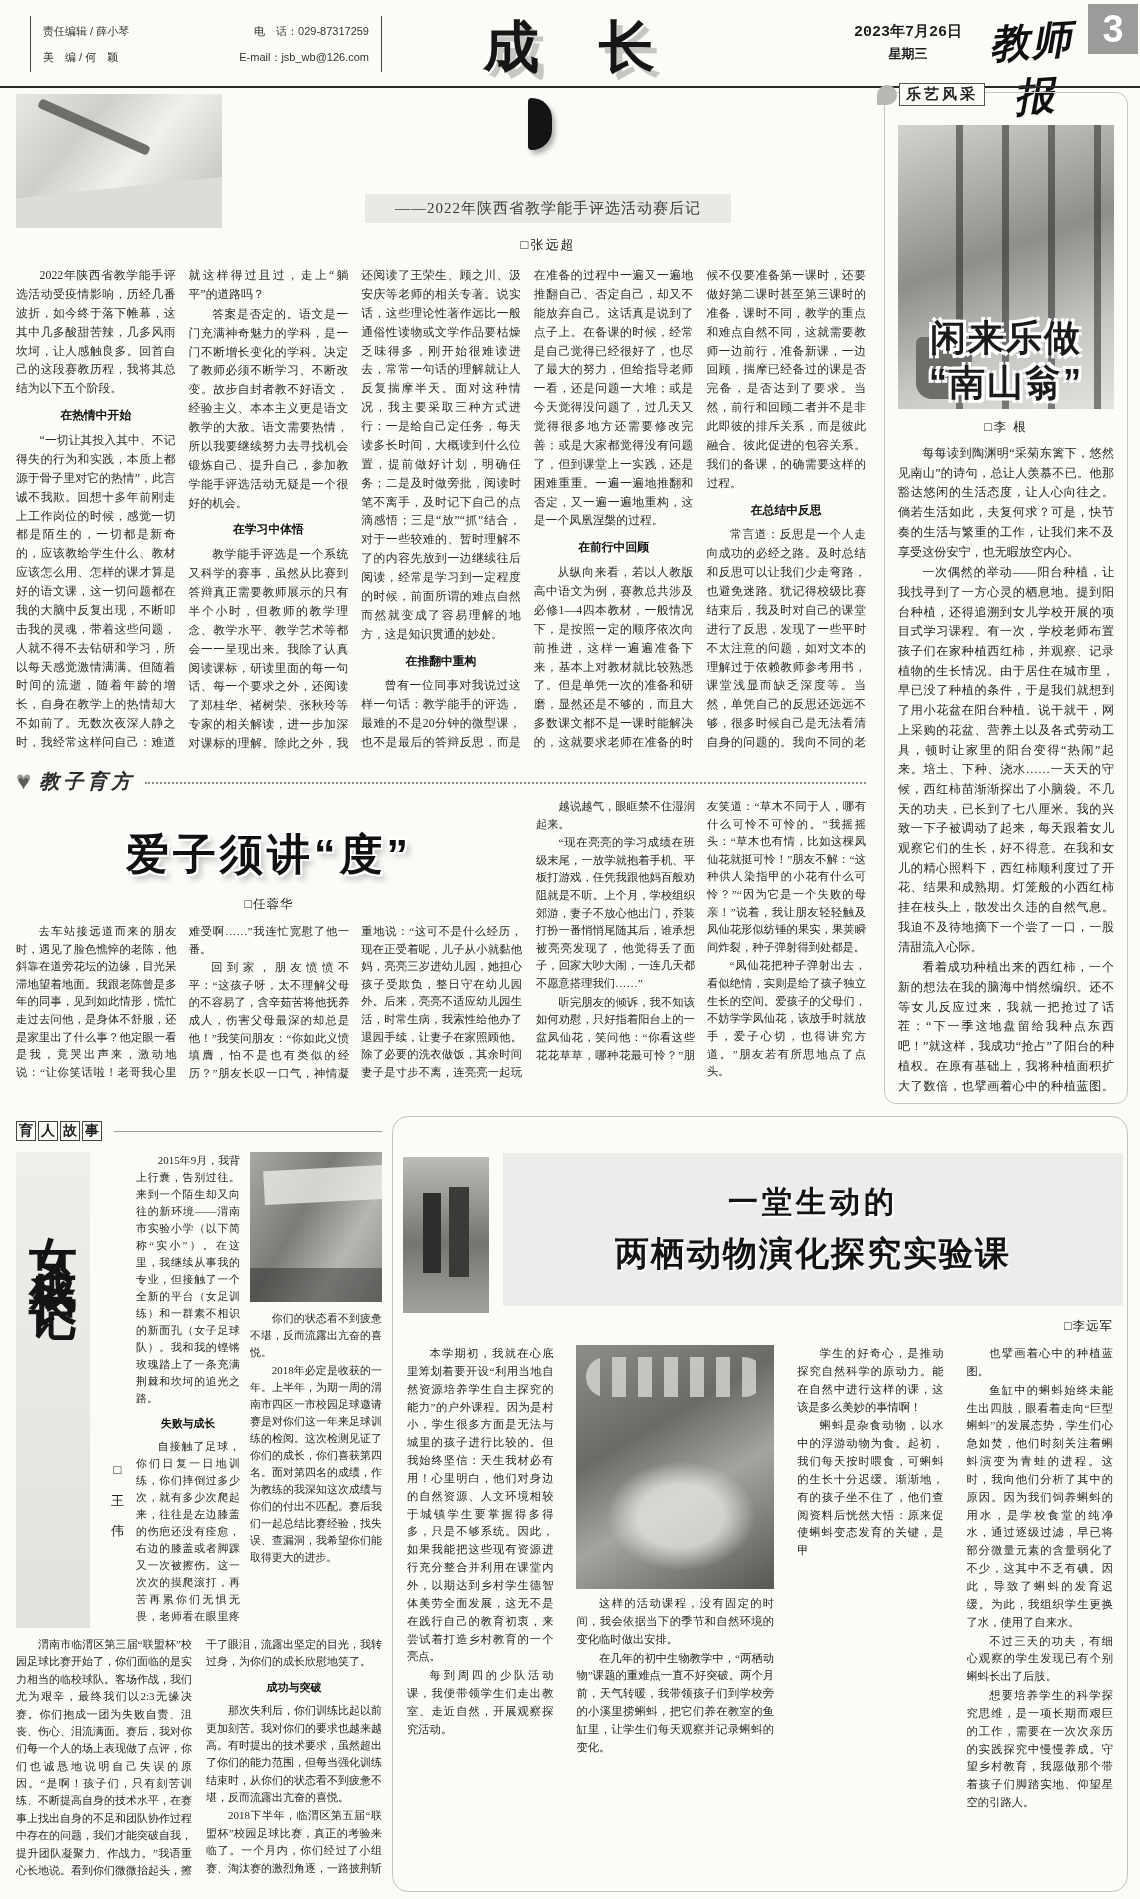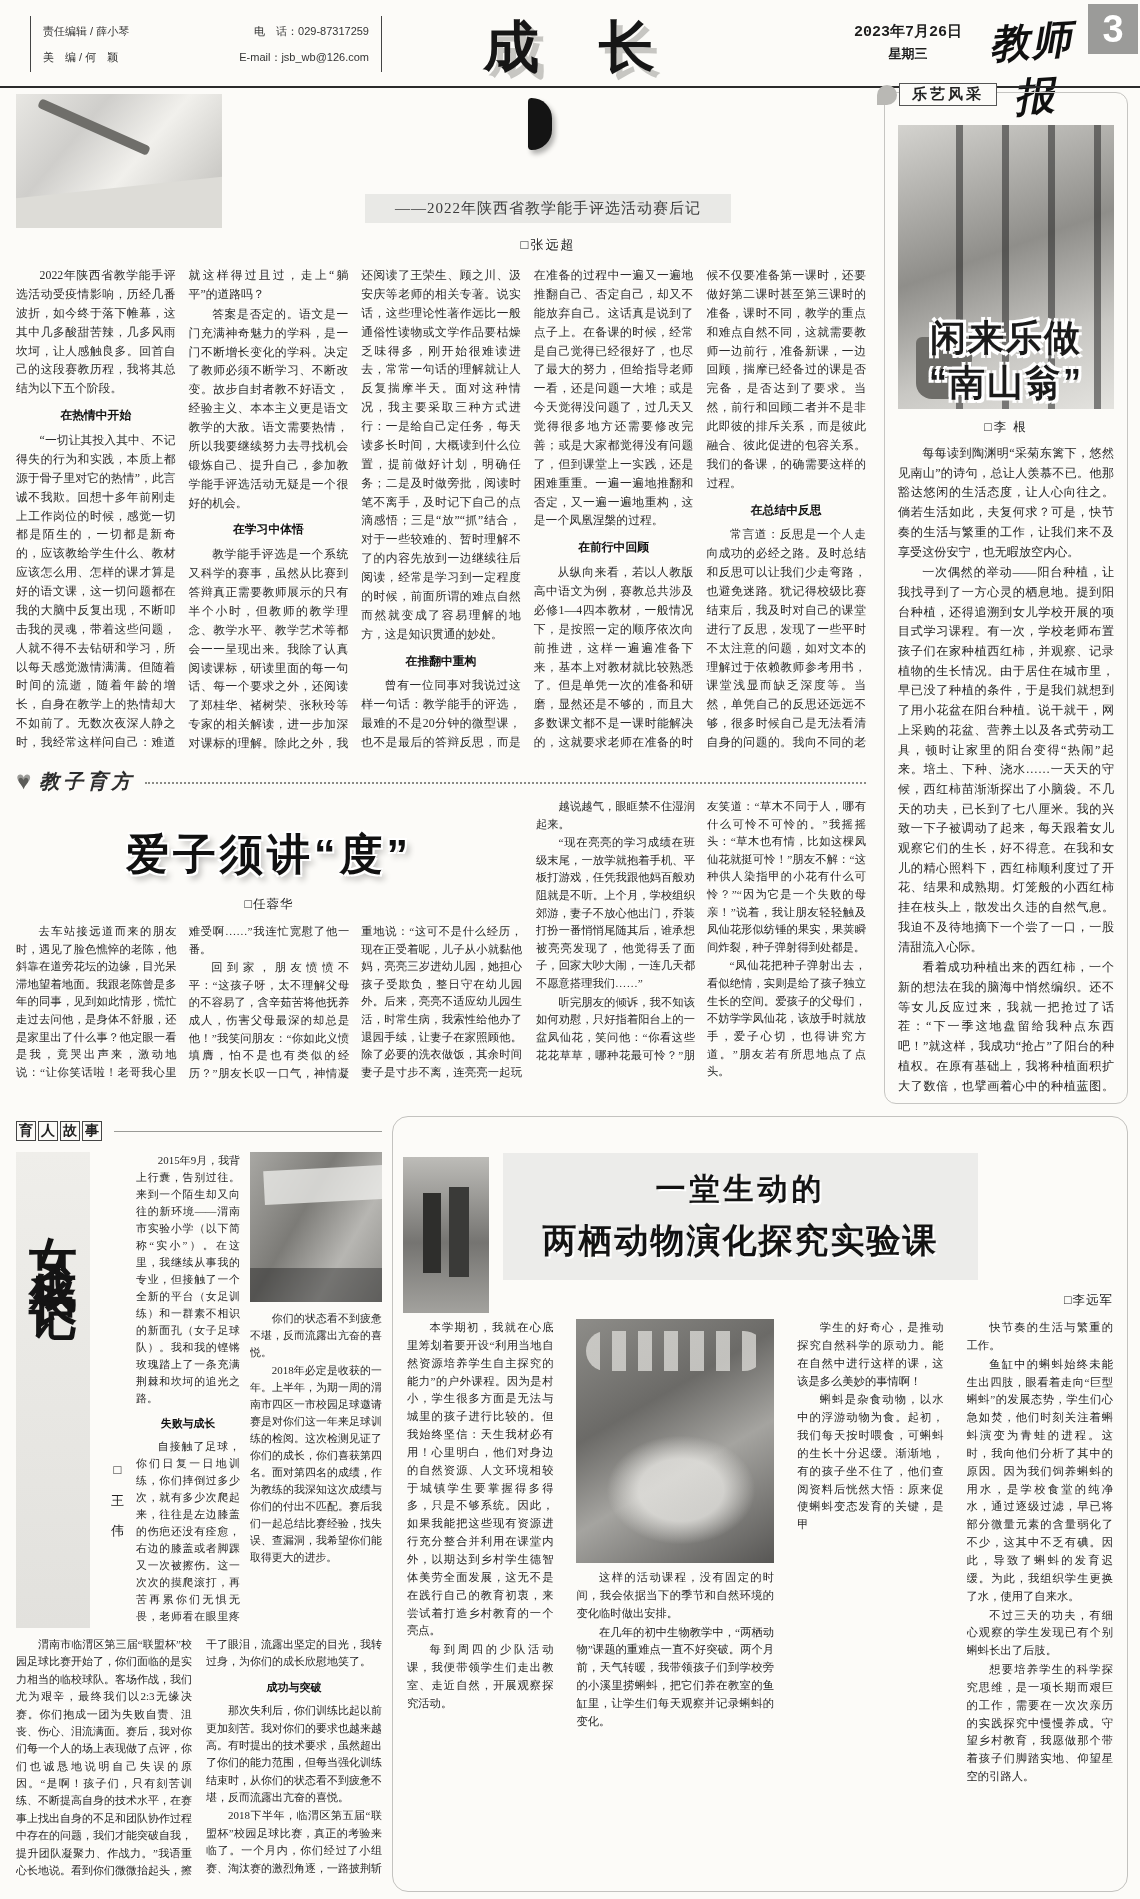"乐艺风采" .sb-label .chars { padding: 1px 12px -> 1px 6px }
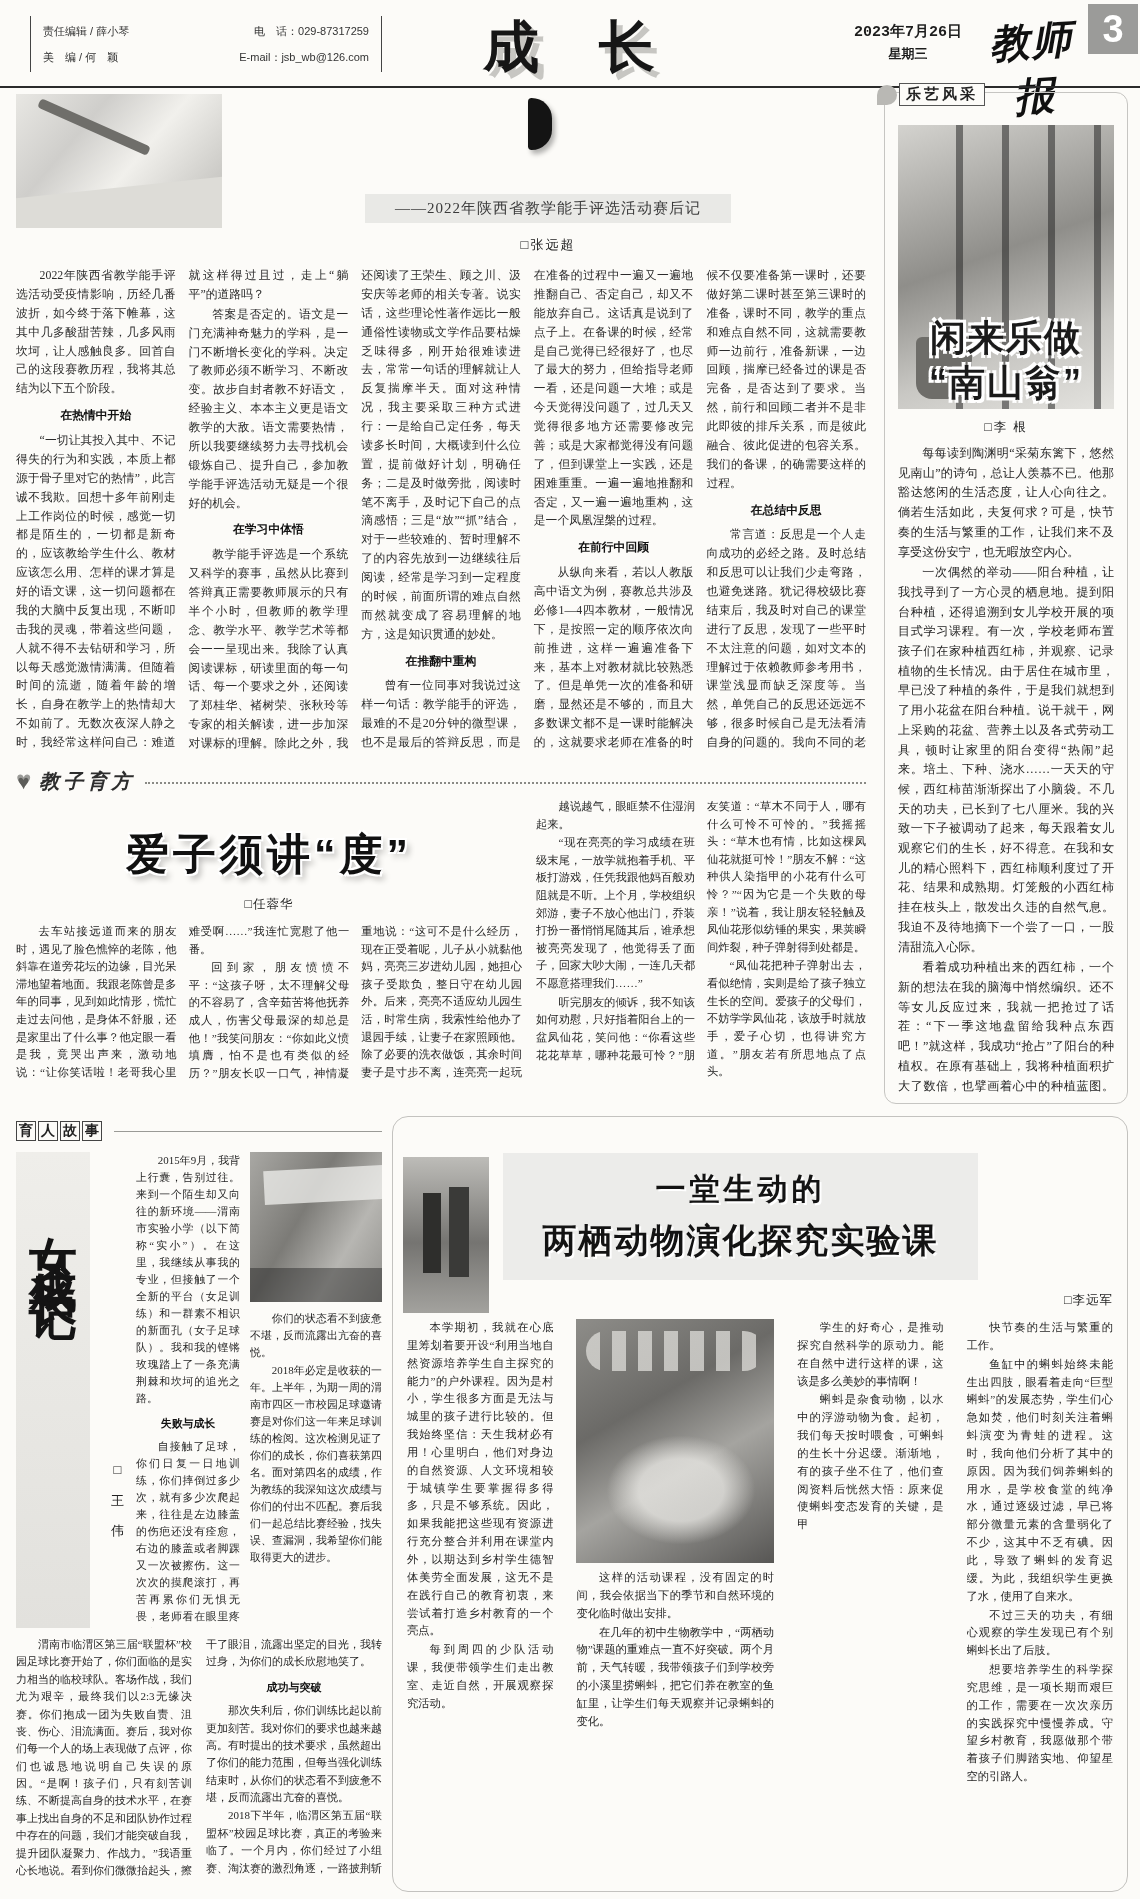"一堂生动的" .b-headbox { padding: 16px 8px -> 29px 8px; width: 475px -> 620px }
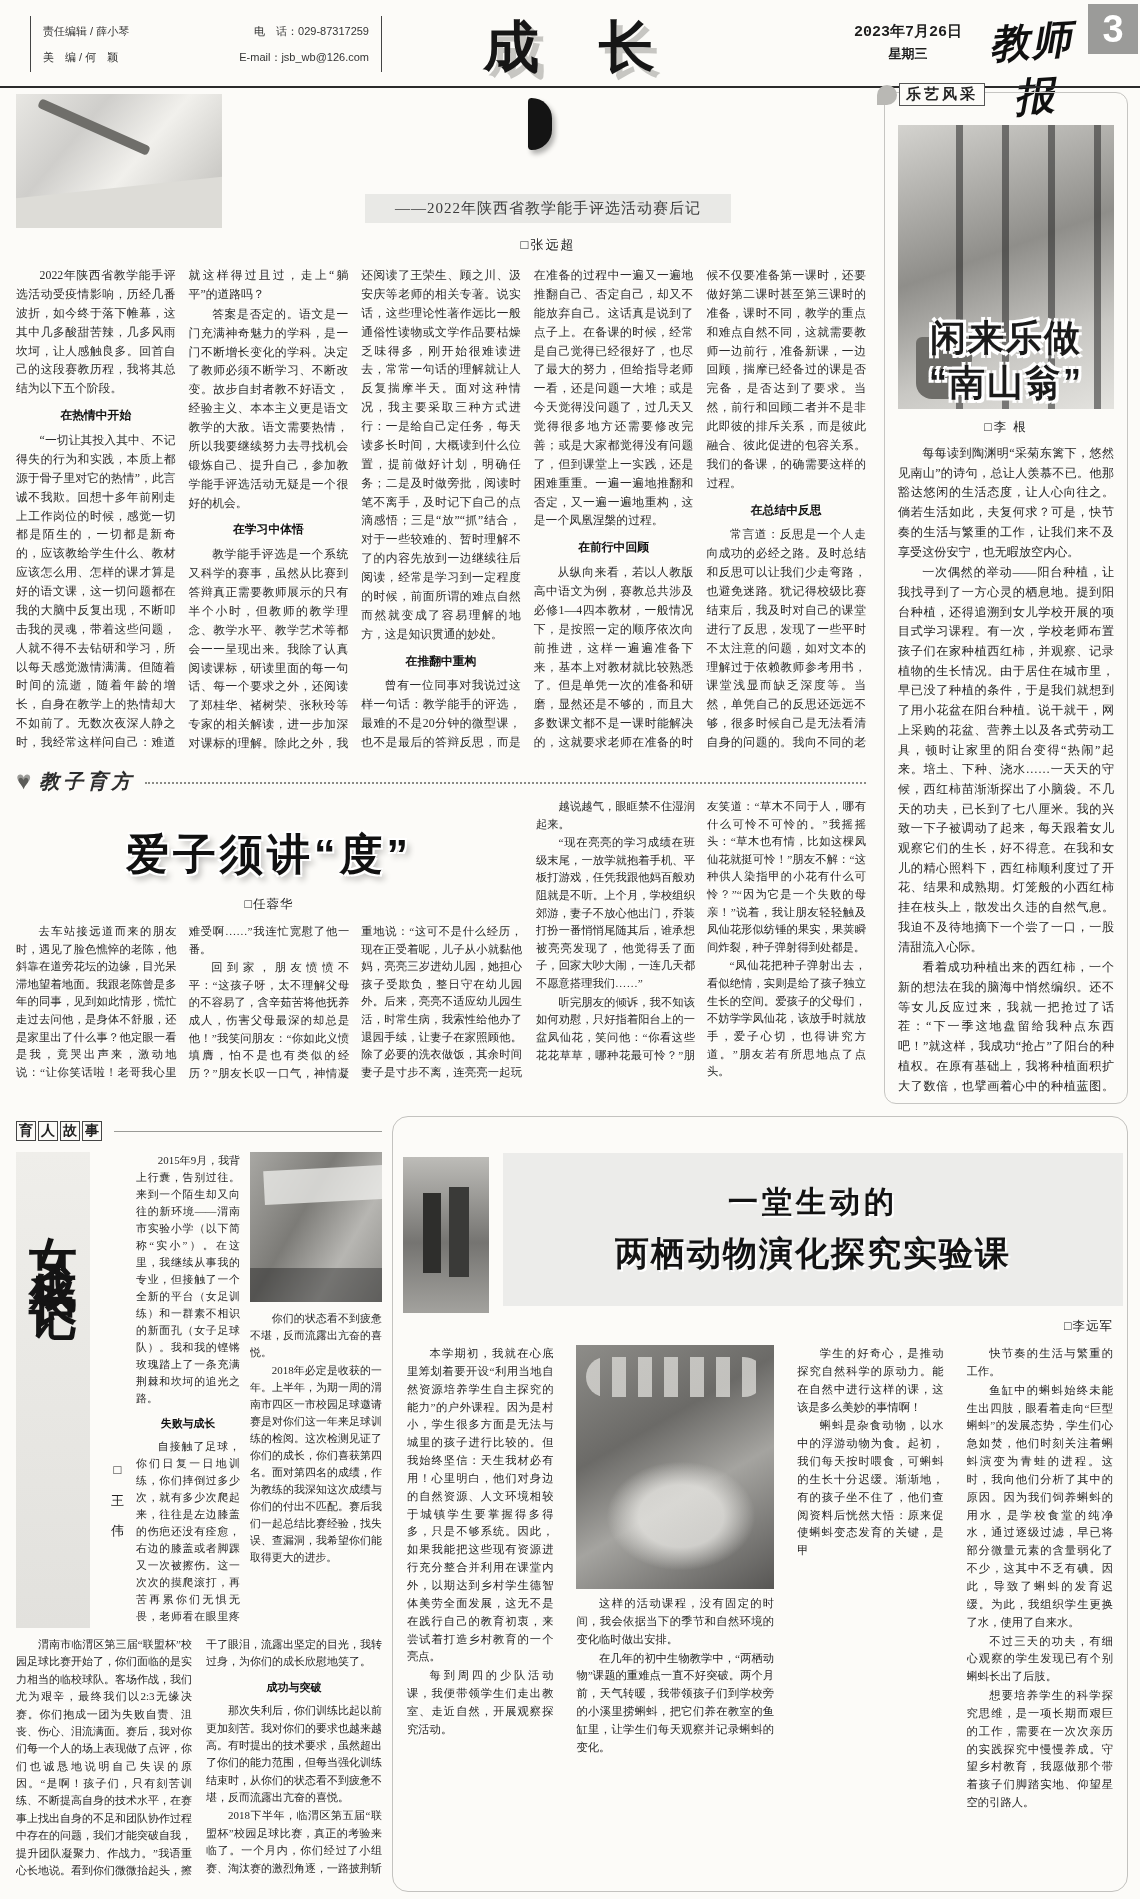"快节奏的生活与繁重的工作。" p { text: 快节奏的生活与繁重的工作 -> 也擘画着心中的种植蓝图 }
